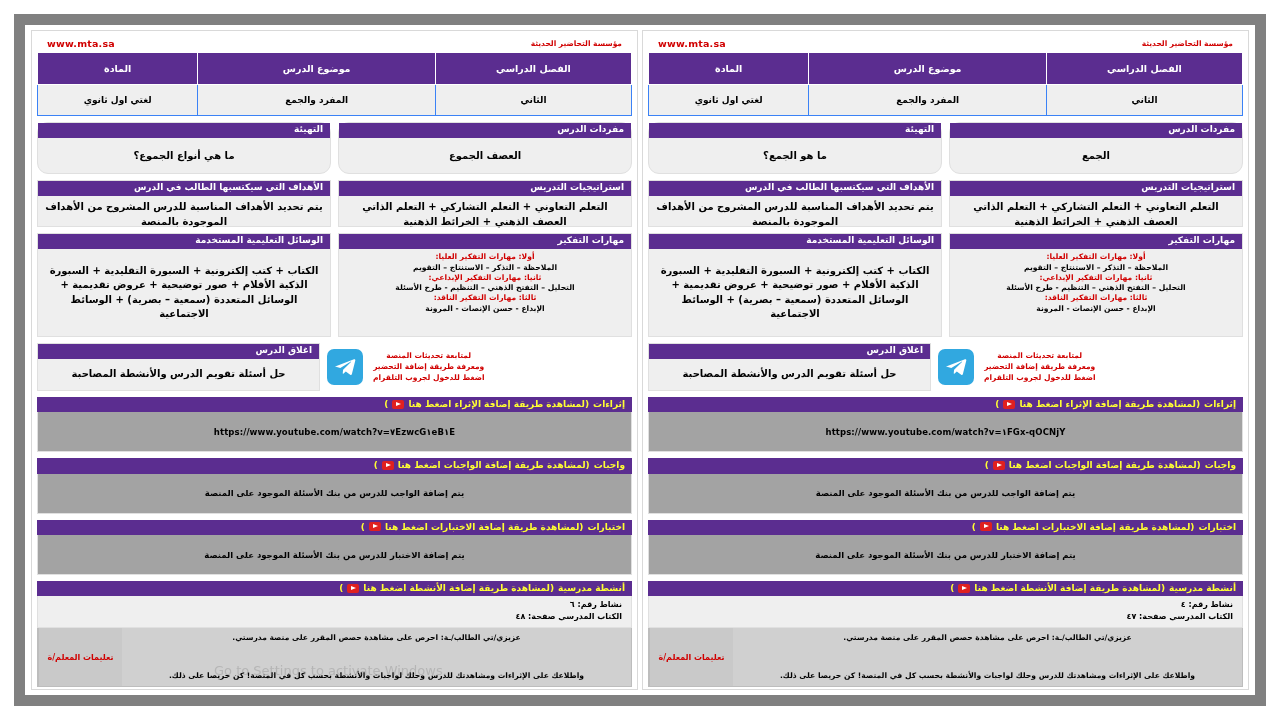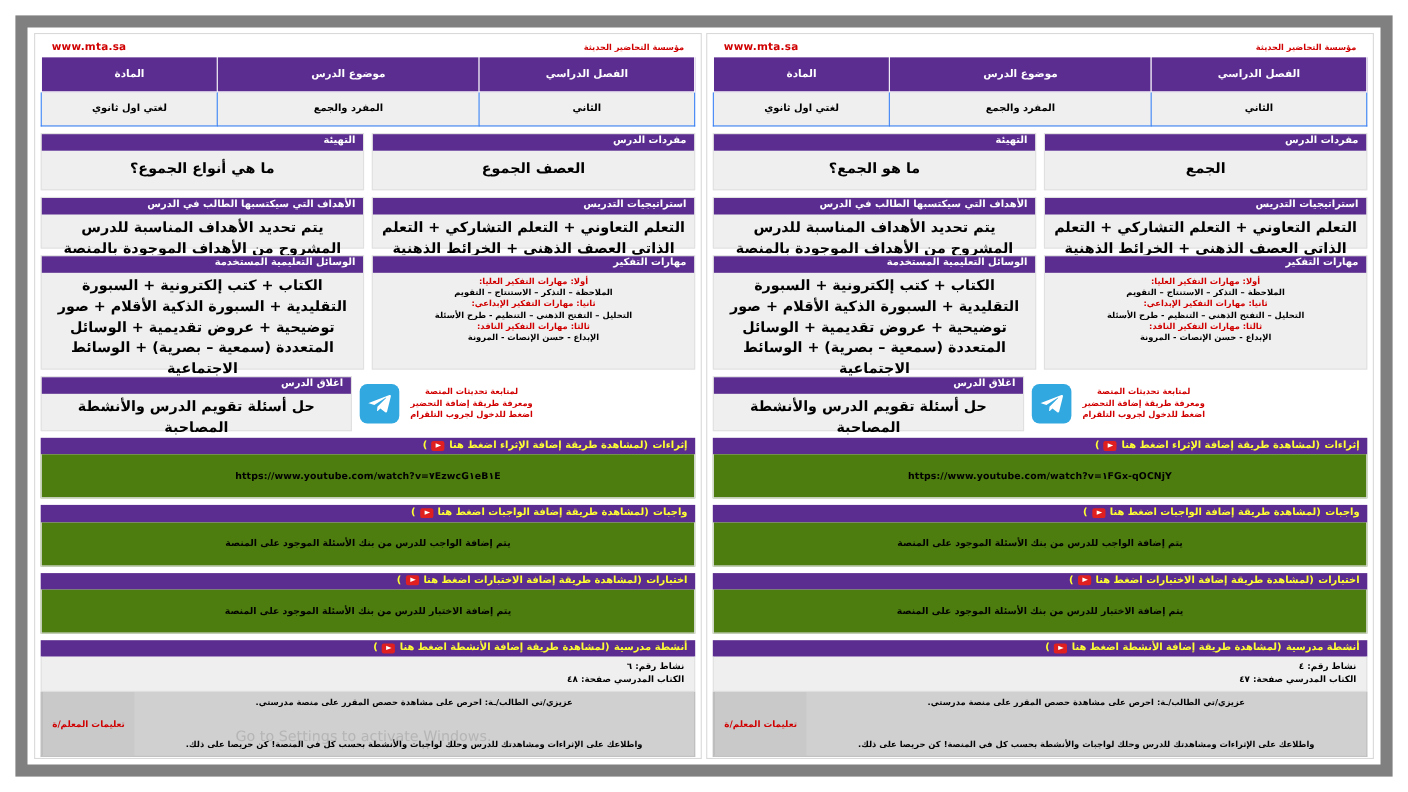"التهيئة" .h-sm { border-radius: none -> 11px }
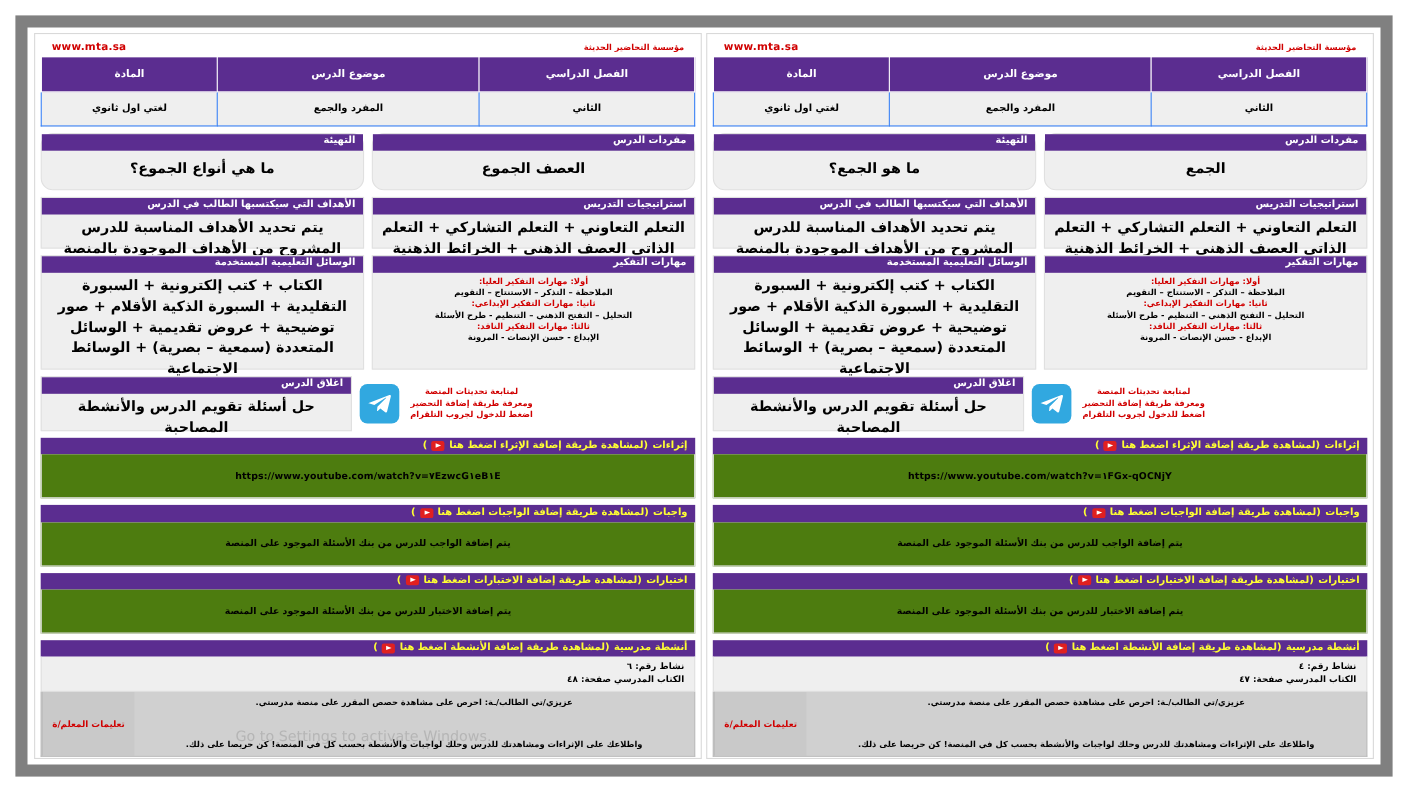"ما هي أنواع الجموع؟" .box-bd { font-size: 13px -> 10px }
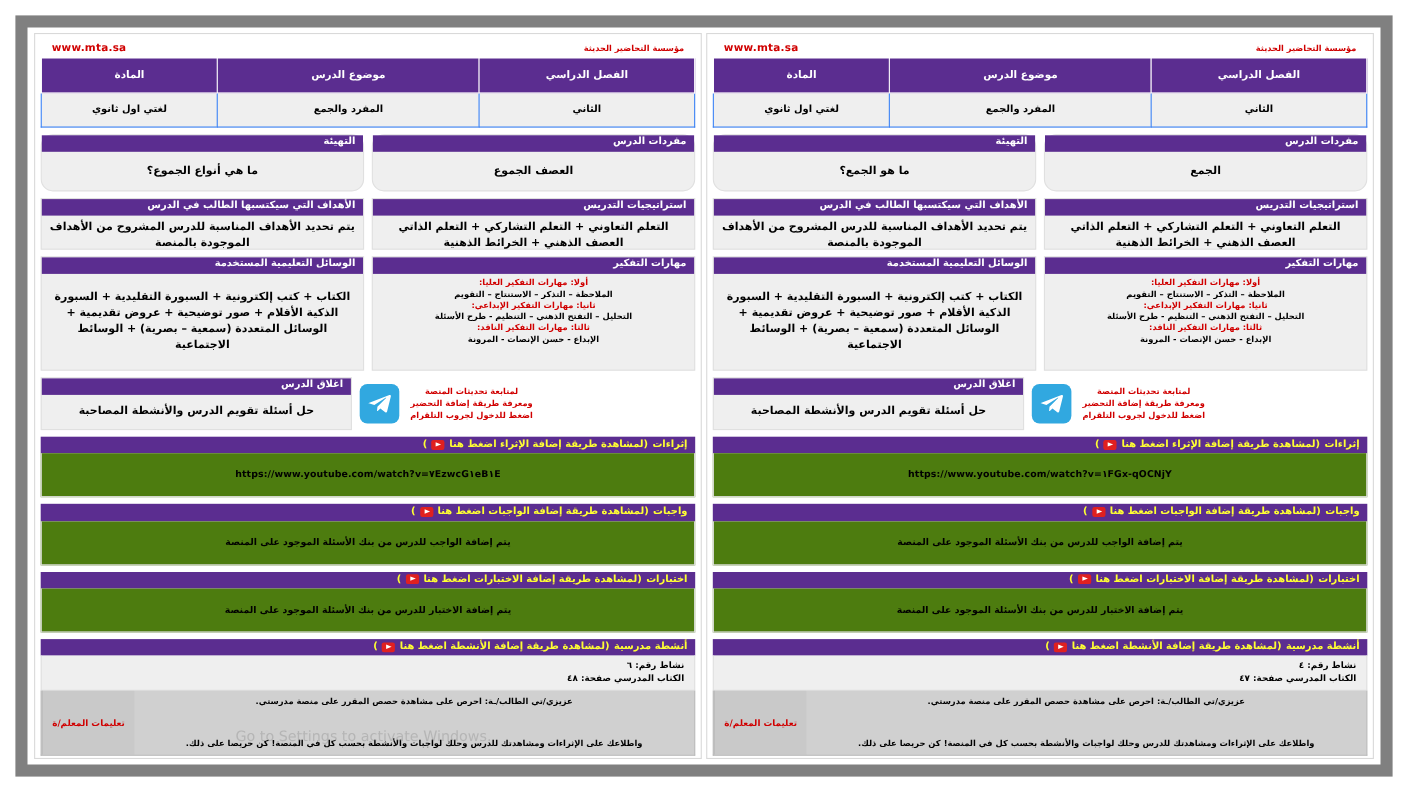"https://www.youtube.com/watch?v=٧EzwcG١e" .fullsec .bd { background: #4d7c0f -> #a3a3a3 }
